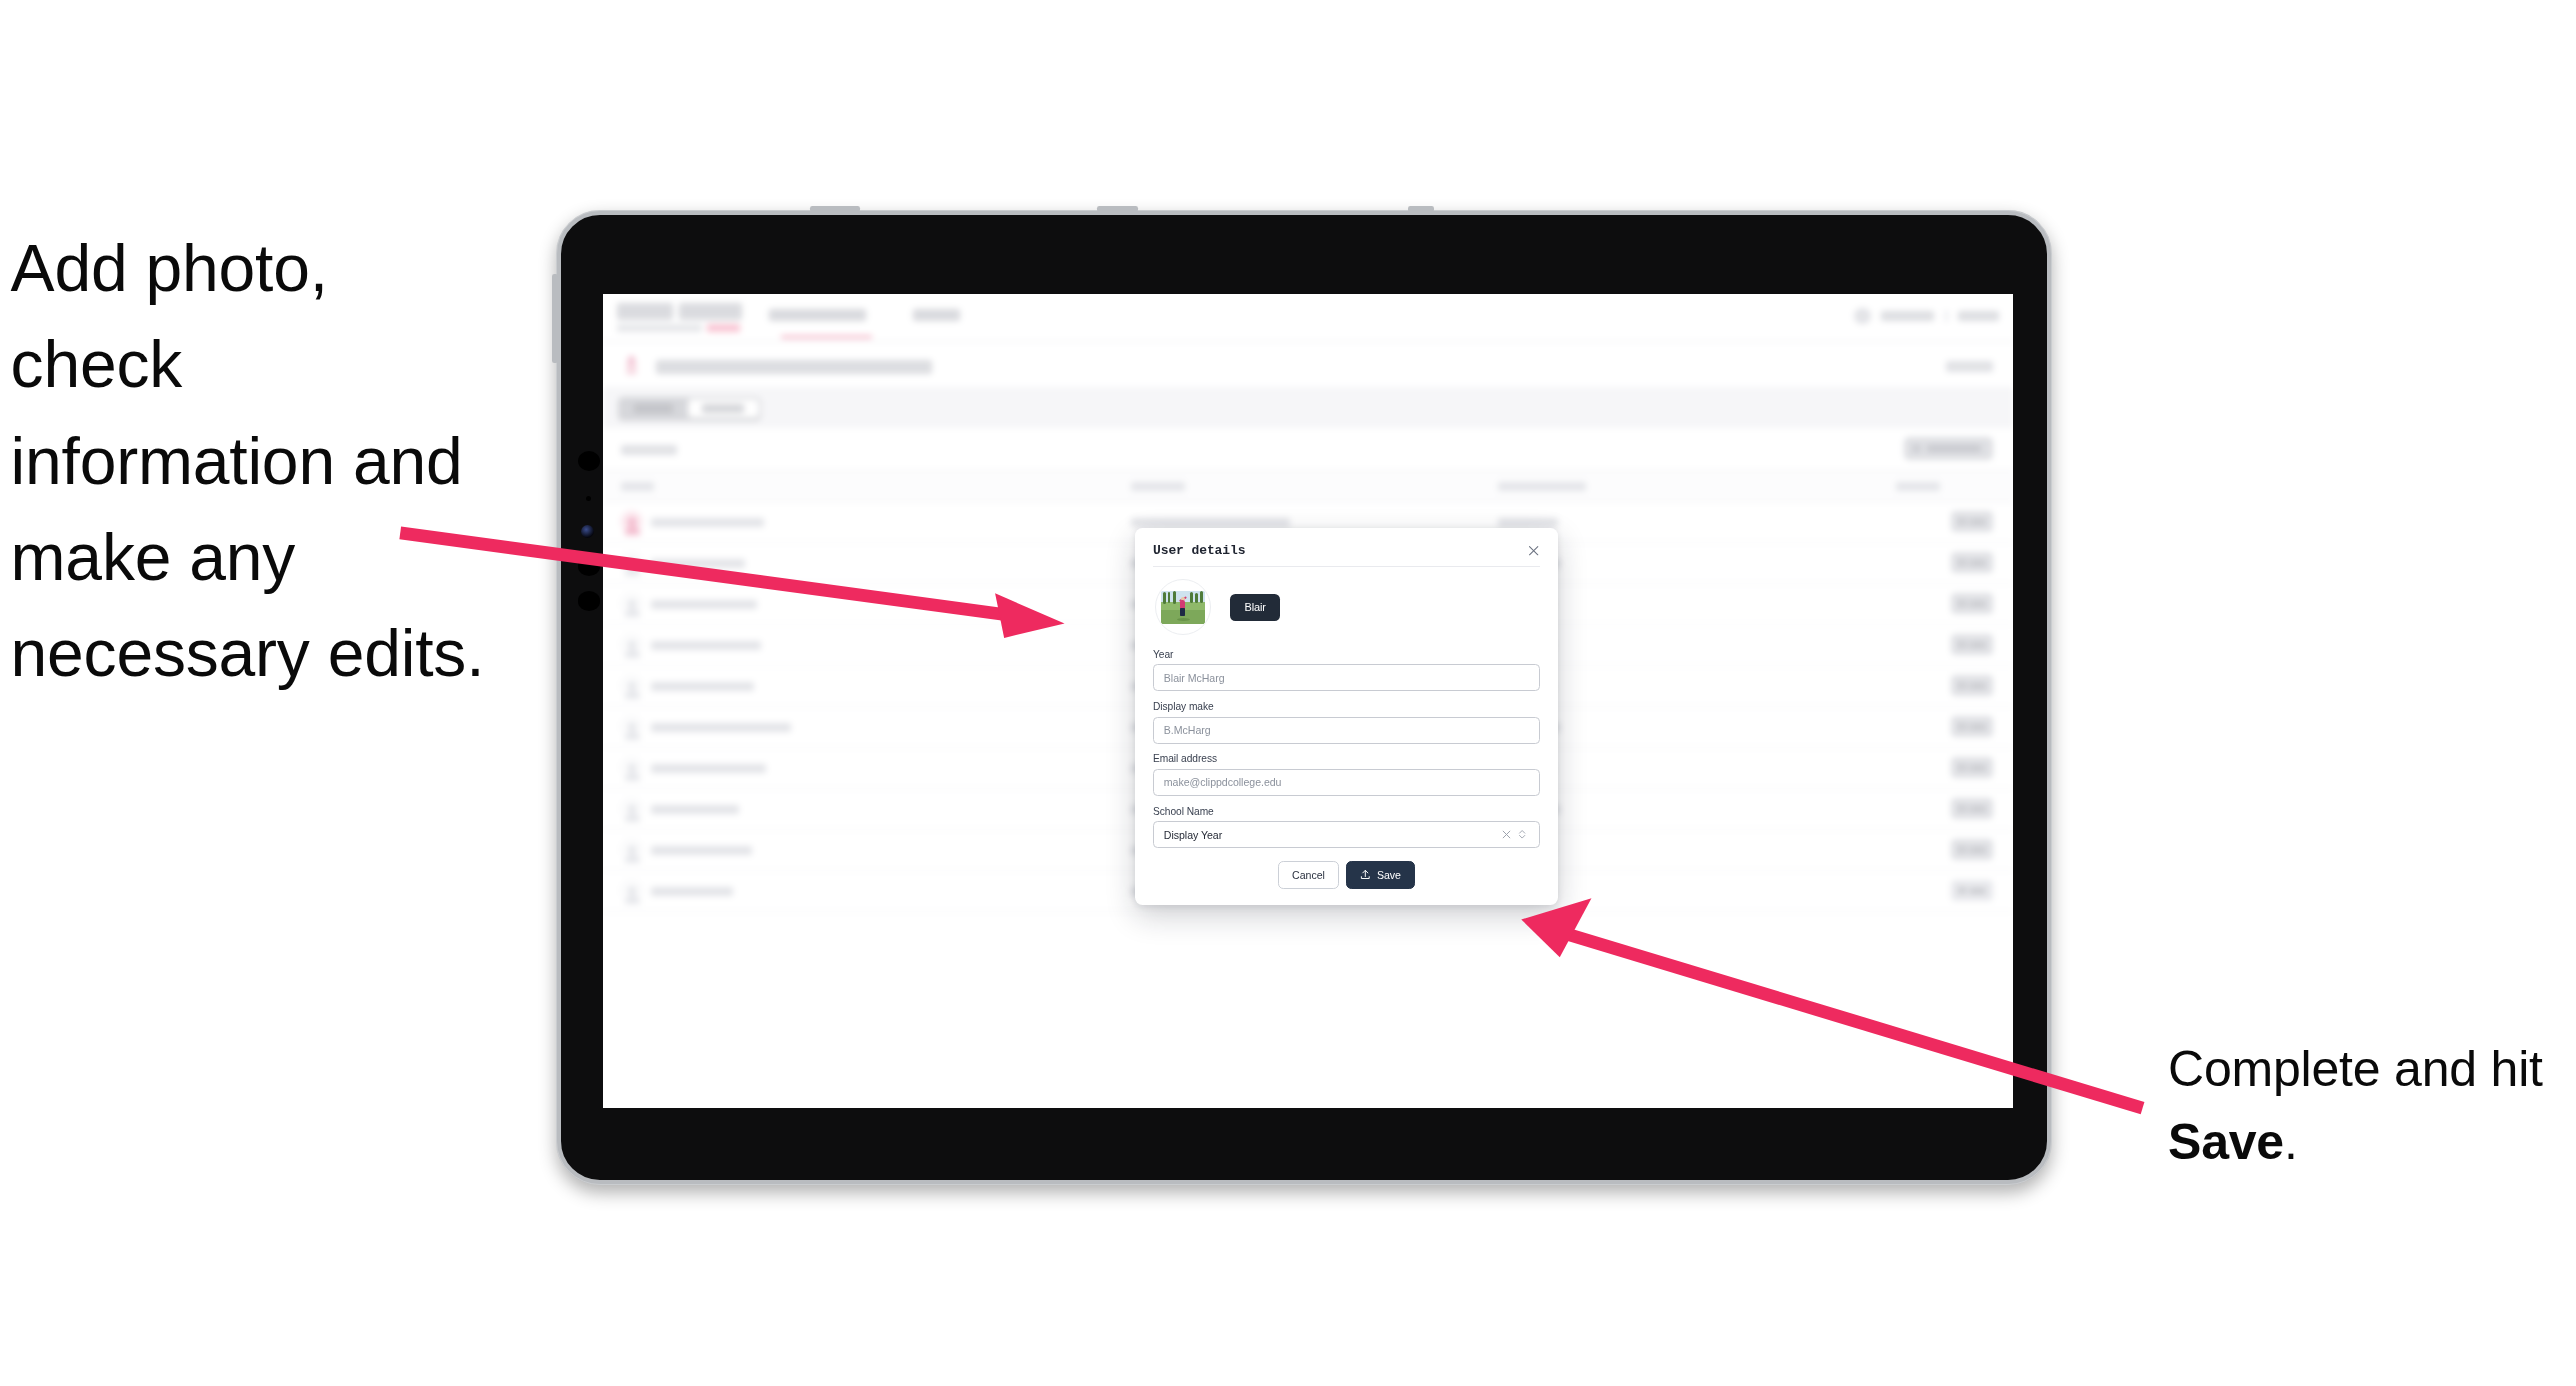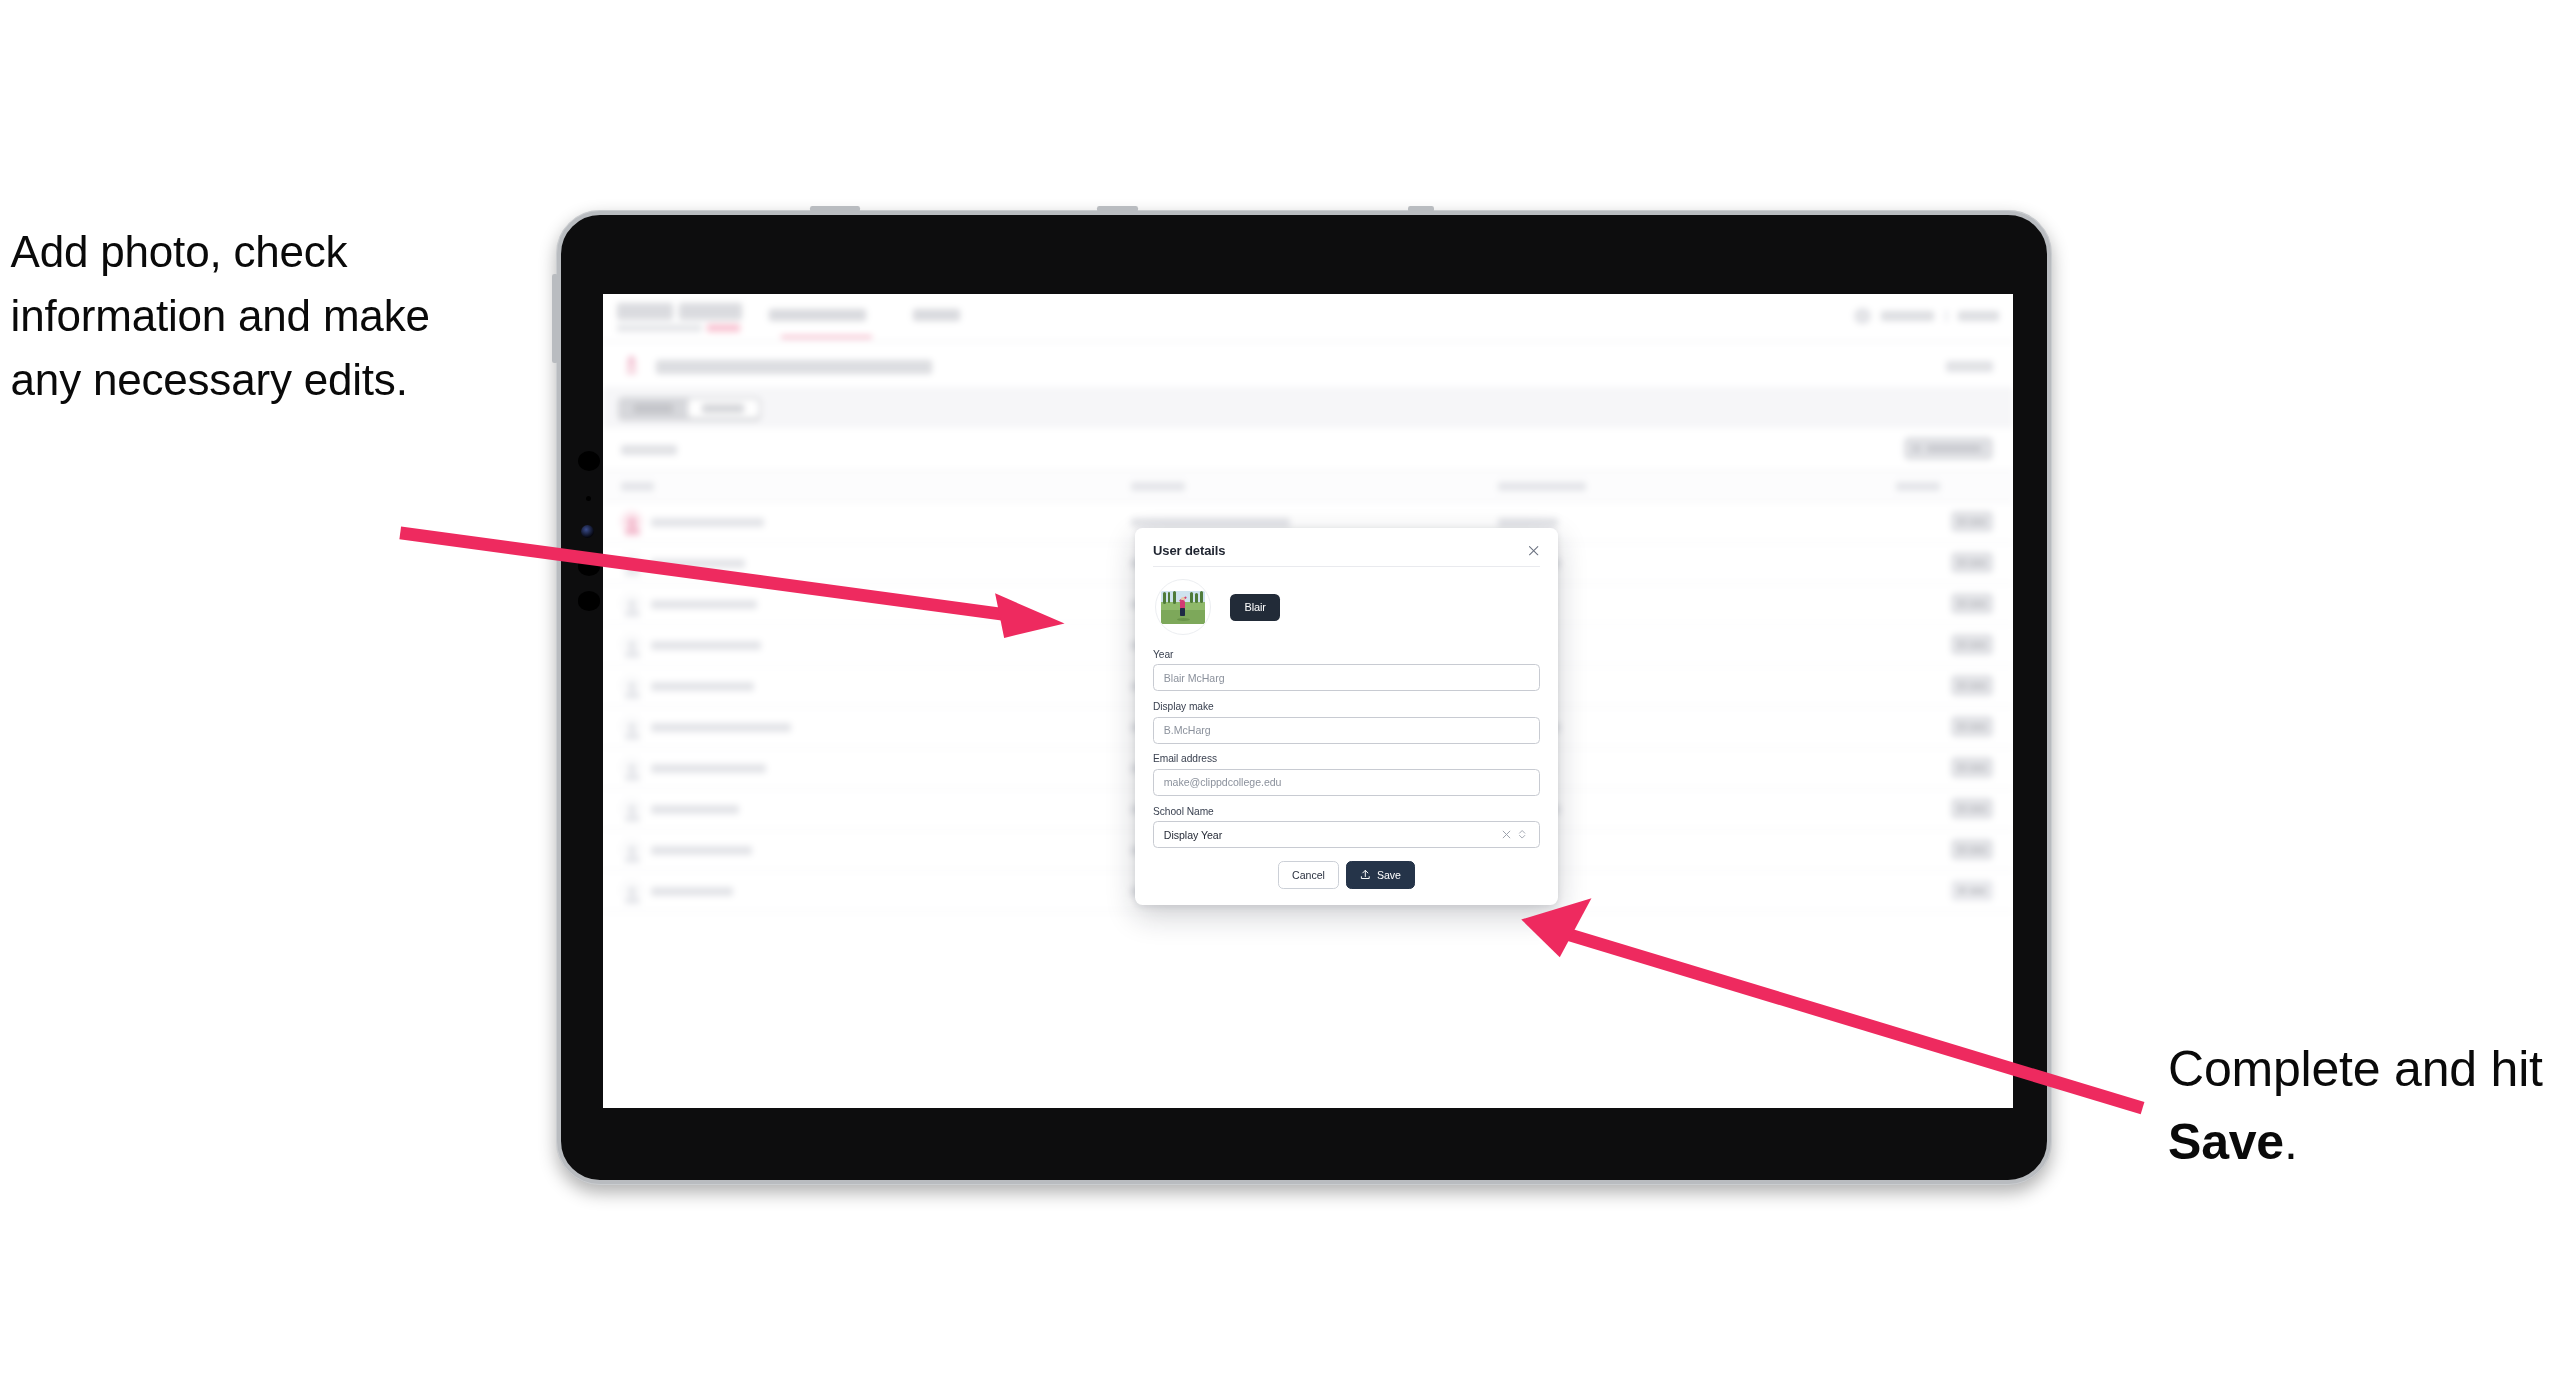"Add photo, check information and" .annot-left { font-size: 44px -> 66px }
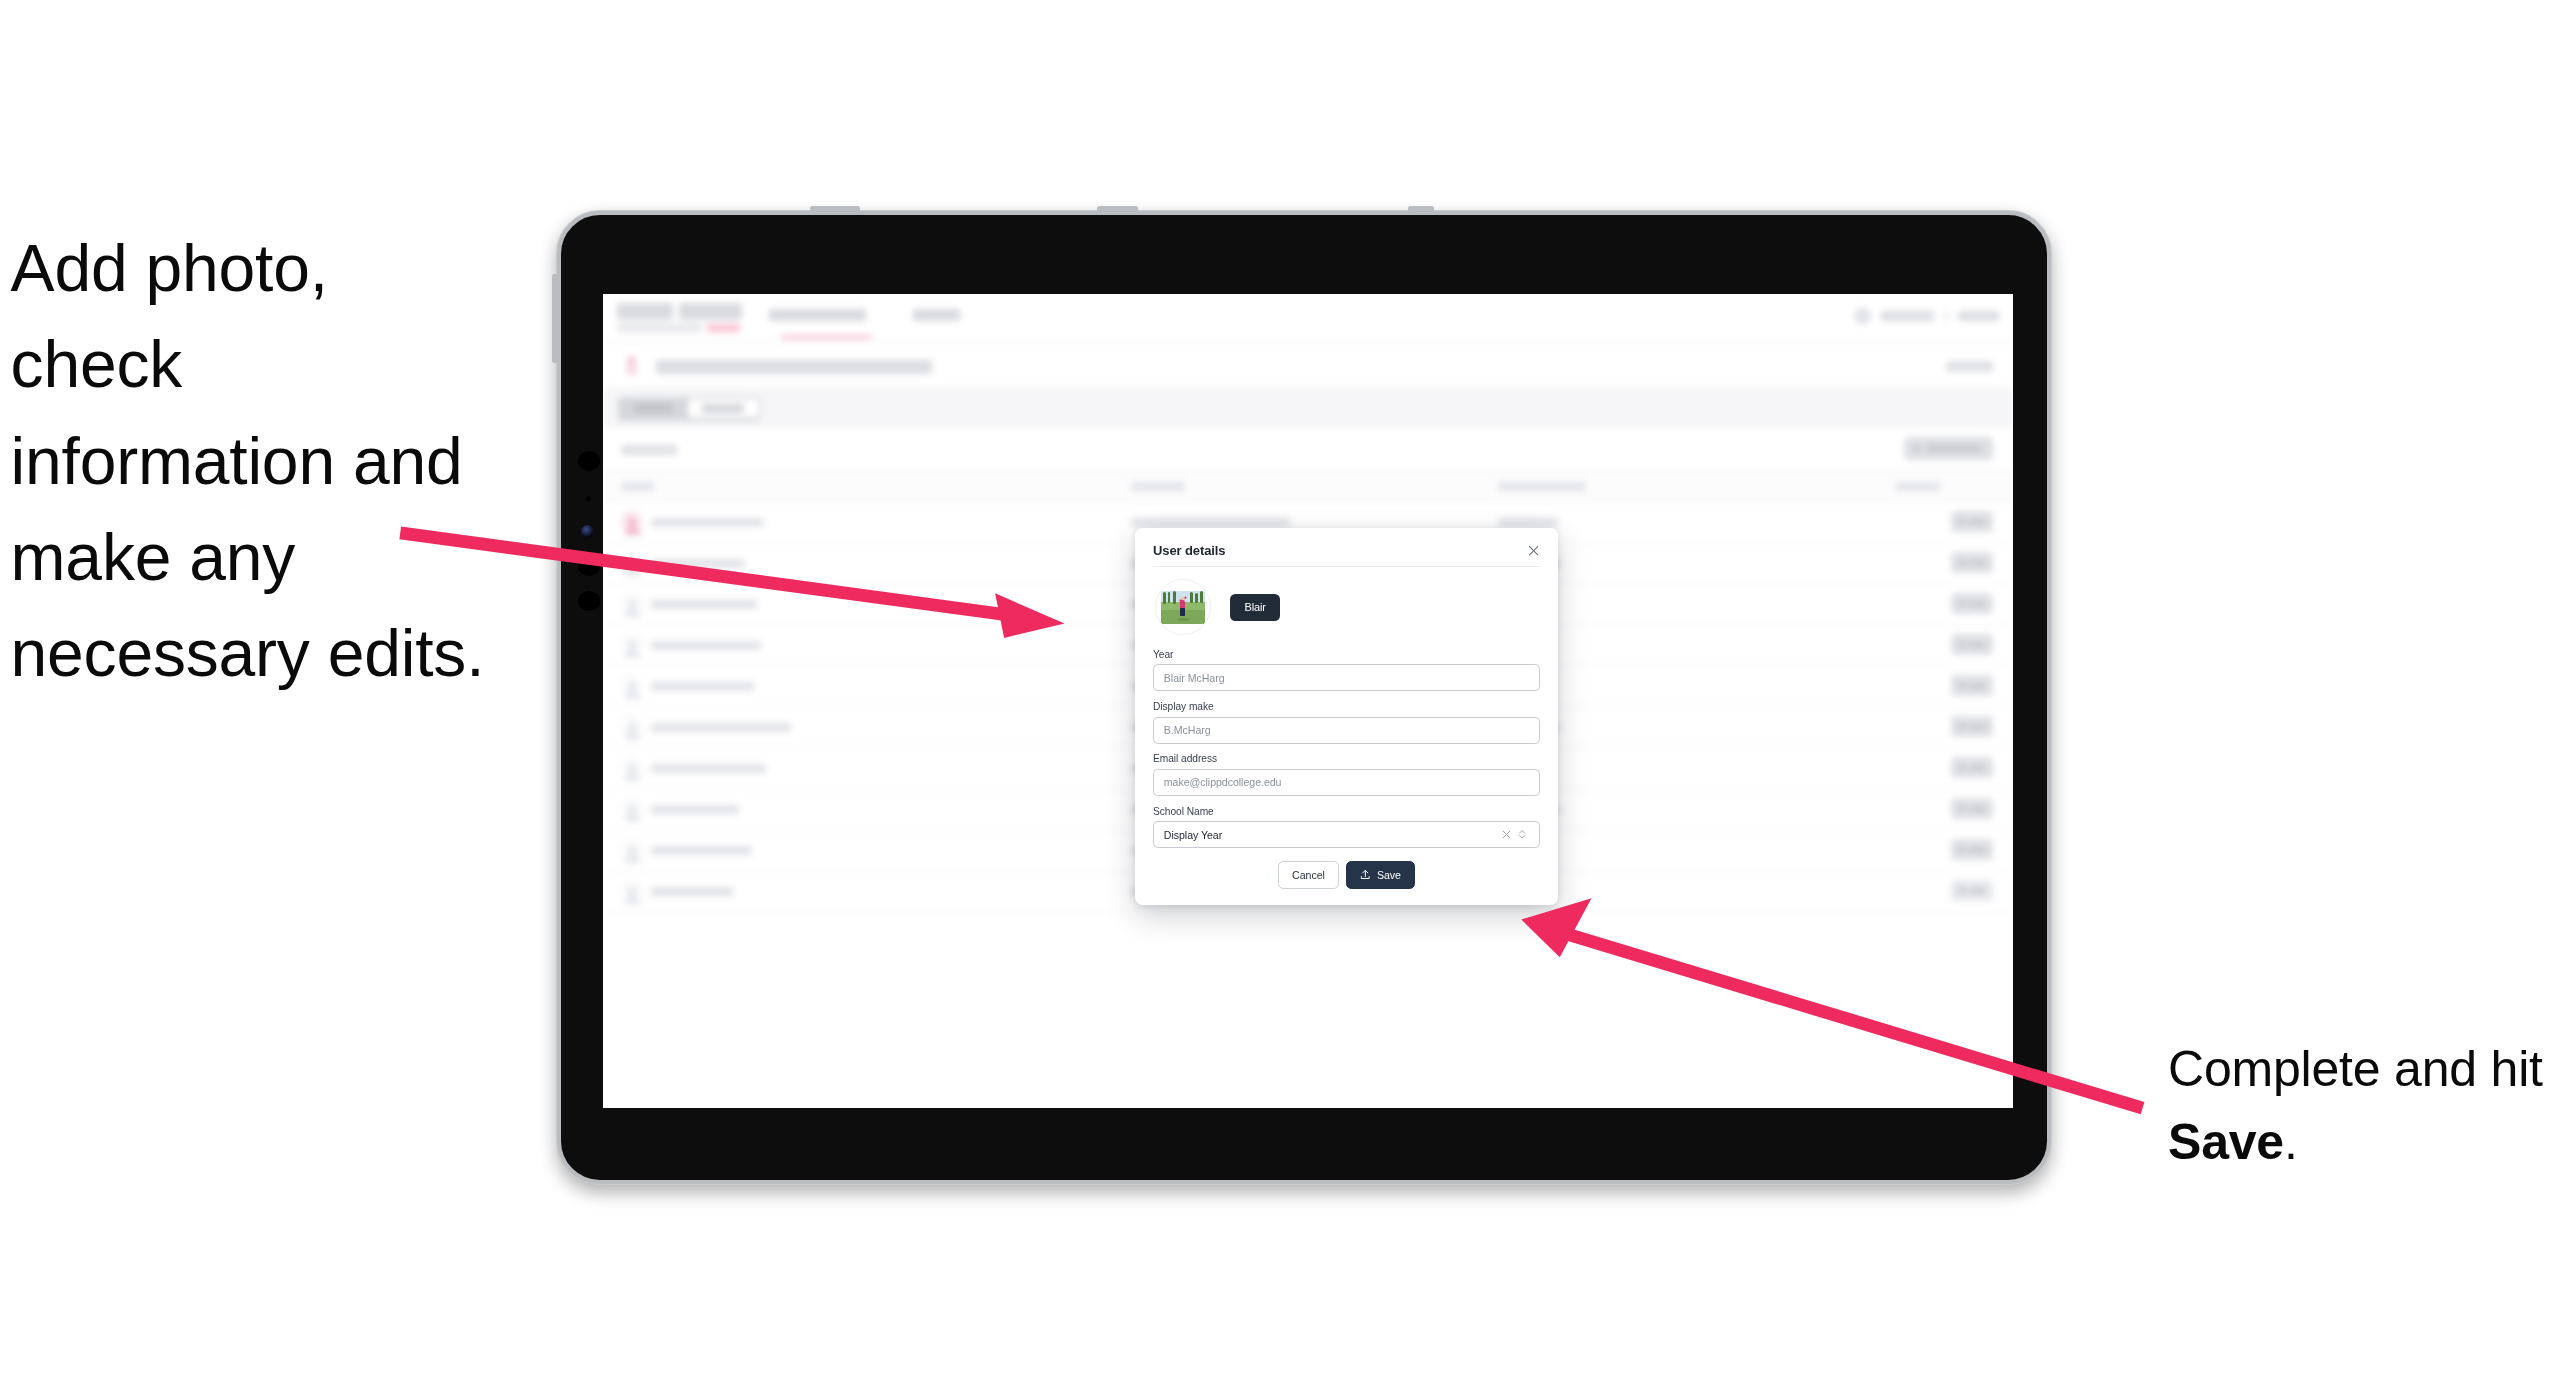"User details" .modal-title { font-family: none -> Liberation Mono, monospace }
